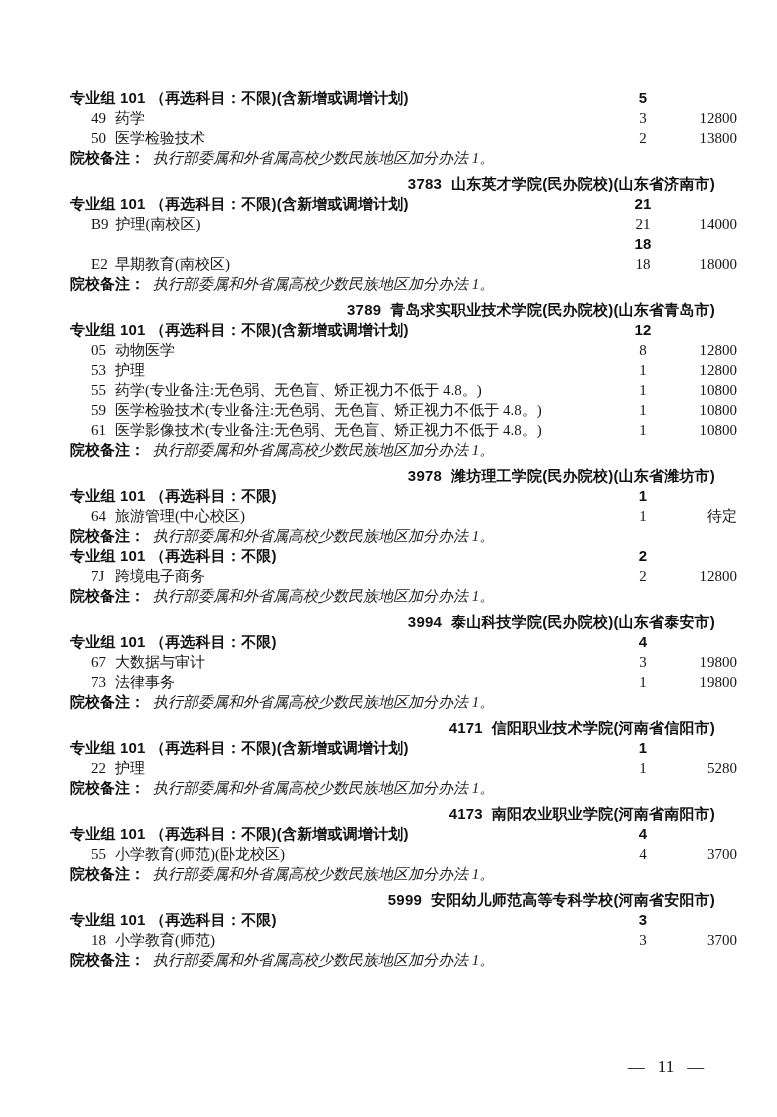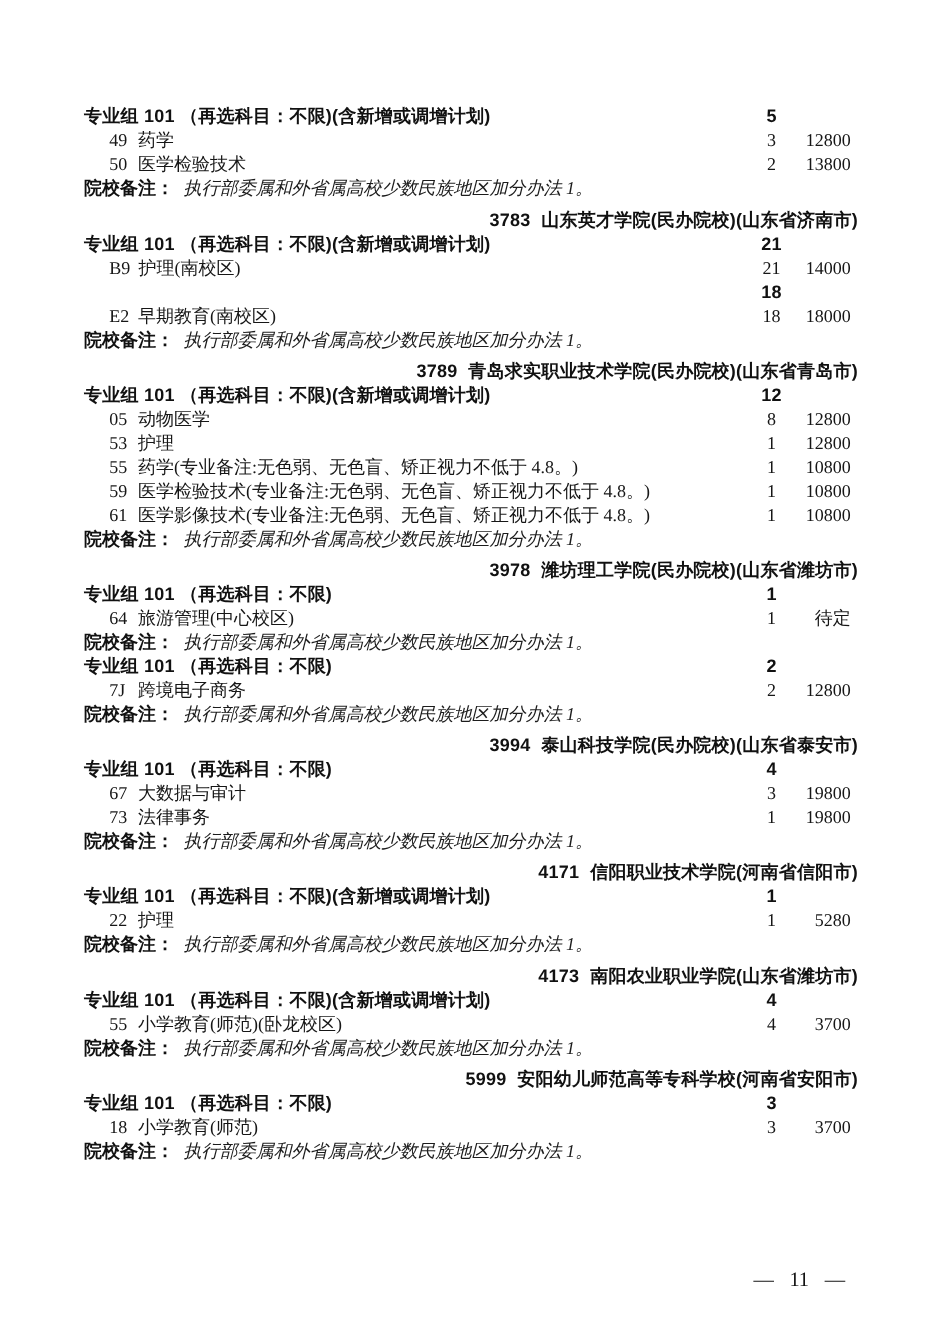"12800" .fee { left: 571px -> 599px }
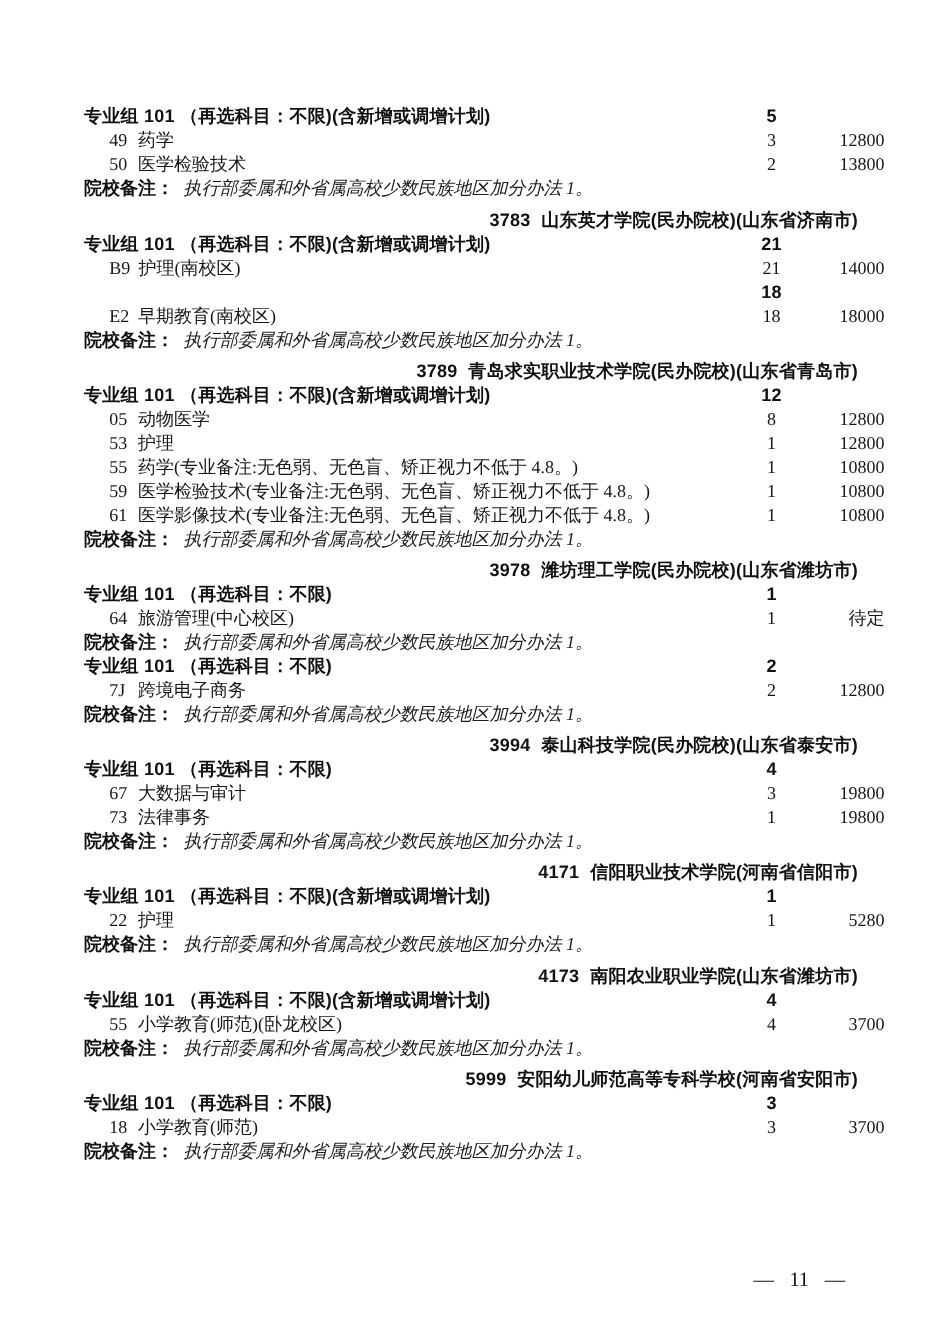"南阳农业职业学院(山东省潍坊市)" span.sname { text: 山东省潍坊 -> 河南省南阳 }
